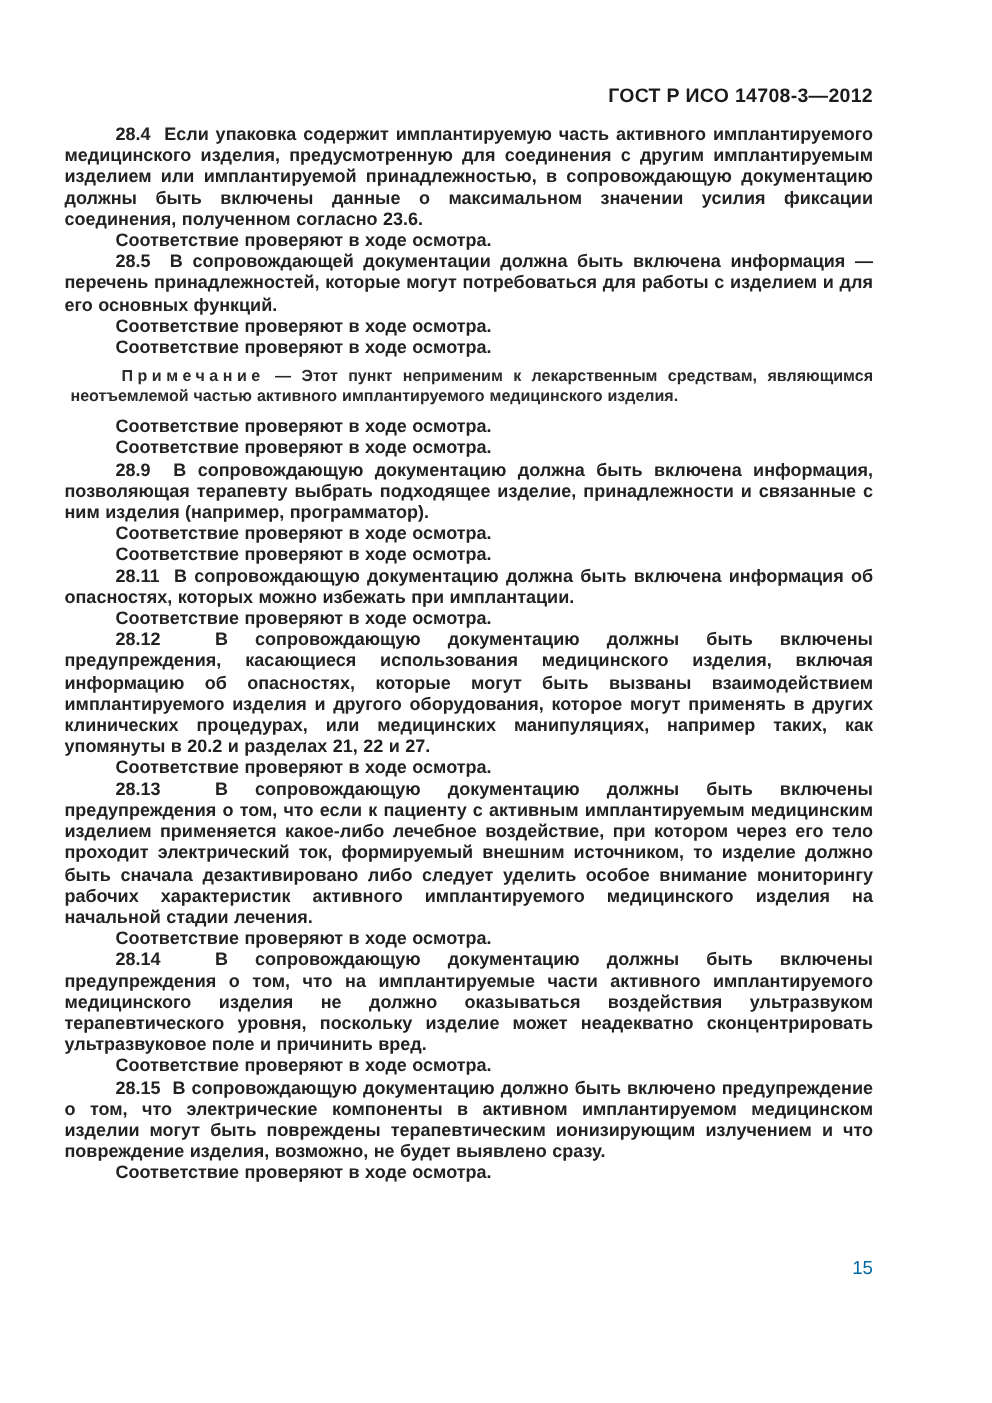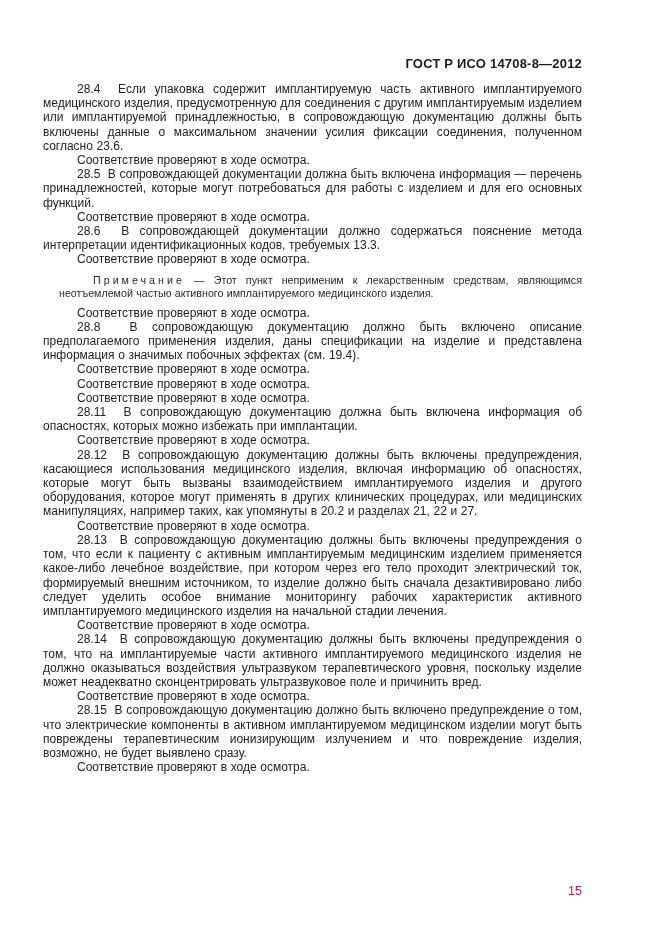"ГОСТ Р ИСО 14708-8—2012" div.std-header { text: 14708-8 -> 14708-3 }
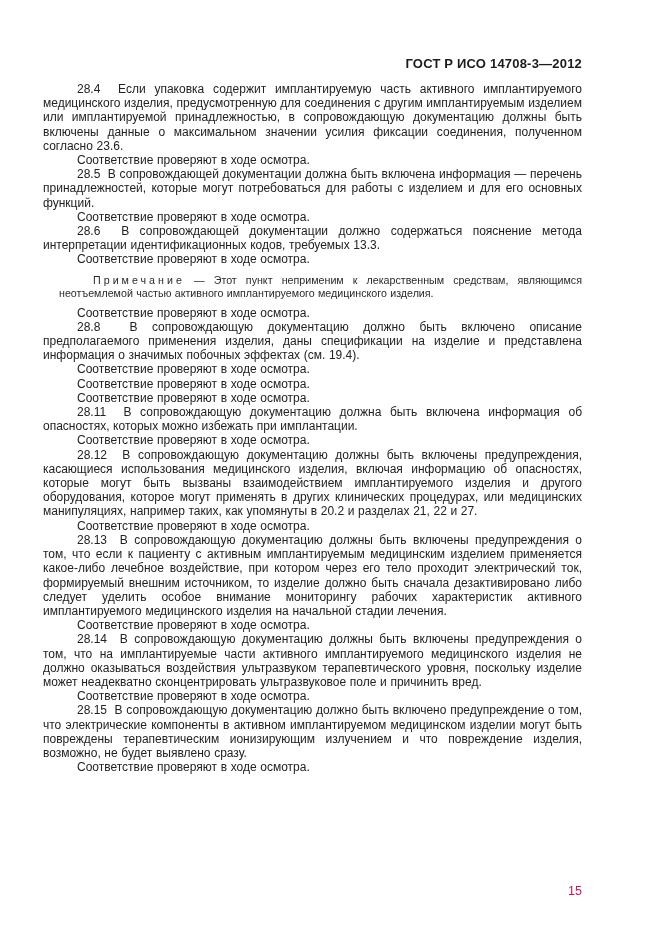"28.4 Если упаковка содержит" .doc-body p { font-weight: none -> bold }
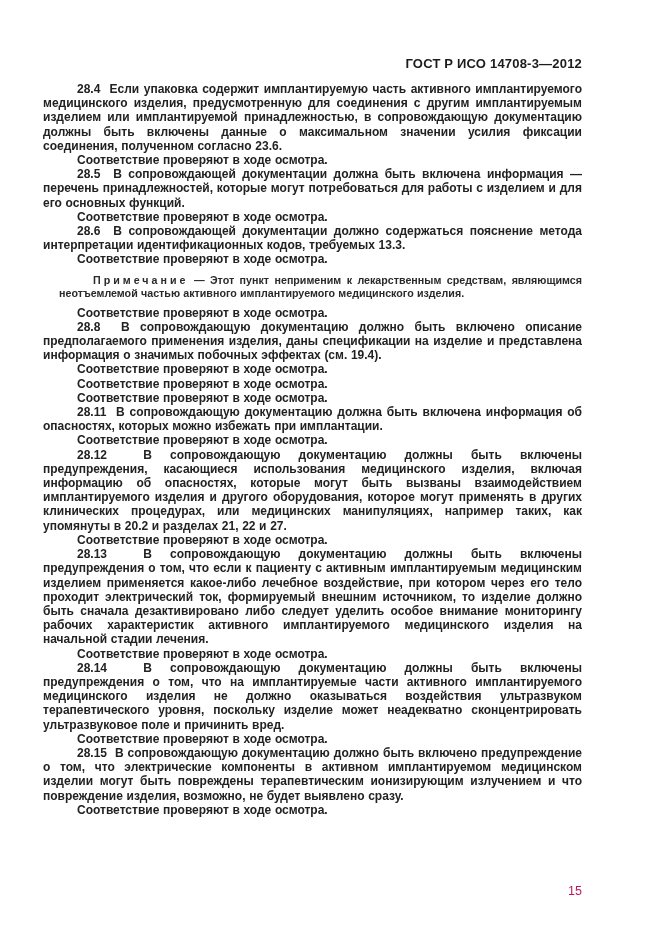"28.6 В сопровождающей документации" p.clause { html: <p>28.6&nbsp; В сопровождающей документации должно содержаться пояснение метода интерпретации идентификационных кодов, требуемых 13.3.</p> -> none }
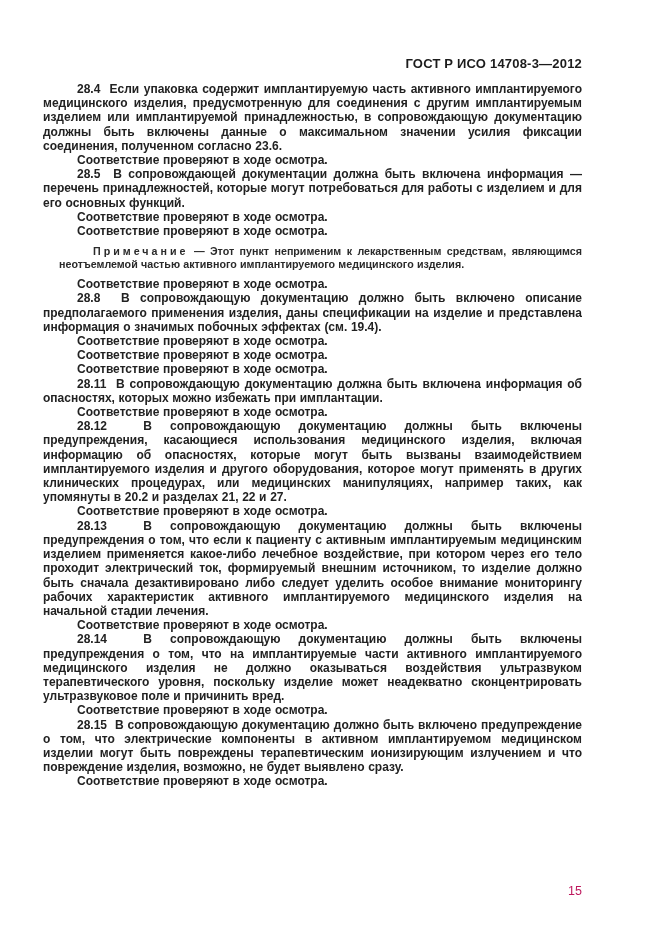"Примечание — Этот пункт неприменим" .doc-body p.note { margin: 7px 0 6px 16px -> 7px 0 6px 4px }
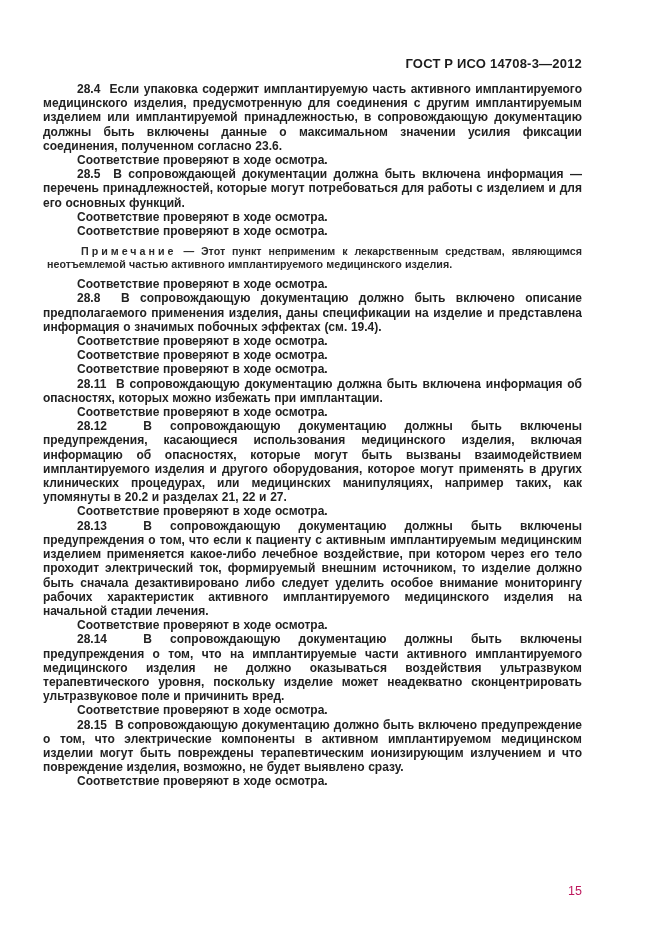"28.8 В сопровождающую документацию" p.clause { html: <p>28.8&nbsp; В сопровождающую документацию должно быть включено описание предполагаемого применения изделия, даны спецификации на изделие и представлена информация о значимых побочных эффектах (см. 19.4).</p> -> none }
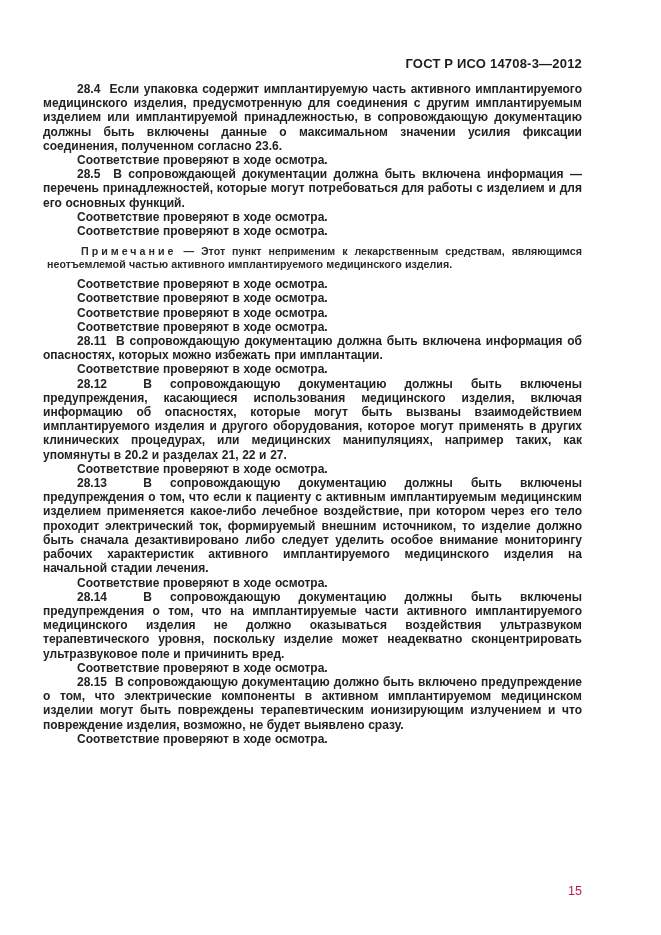"28.9 В сопровождающую документацию" p.clause { html: none -> <p>28.9&nbsp; В сопровождающую документацию должна быть включена информация, позволяющая терапевту выбрать подходящее изделие, принадлежности и связанные с ним изделия (например, программатор).</p> }
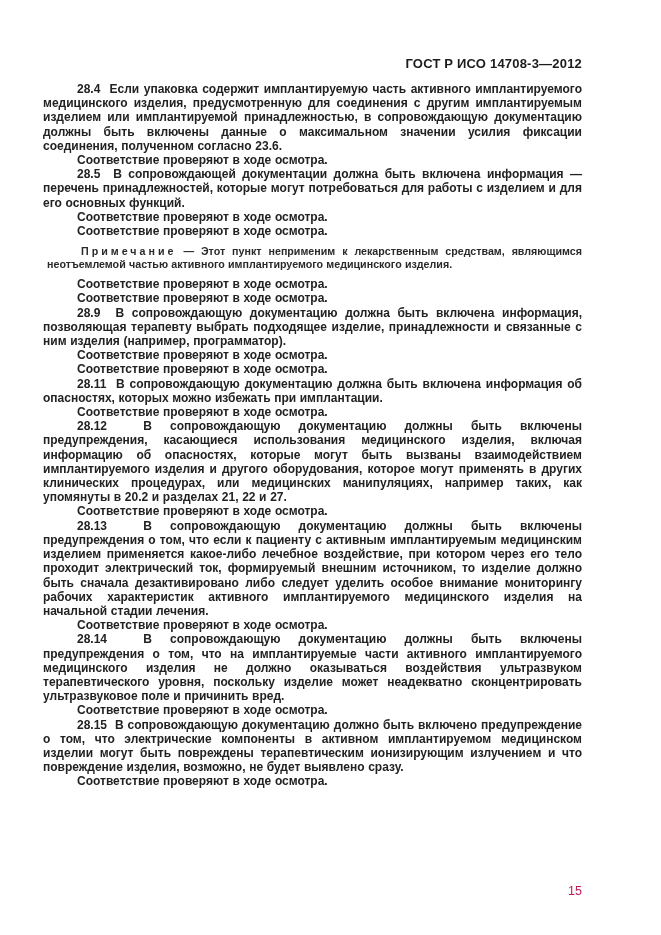"15" .page-number { color: #be185d -> #0369a1; margin-top: 46px -> none }
